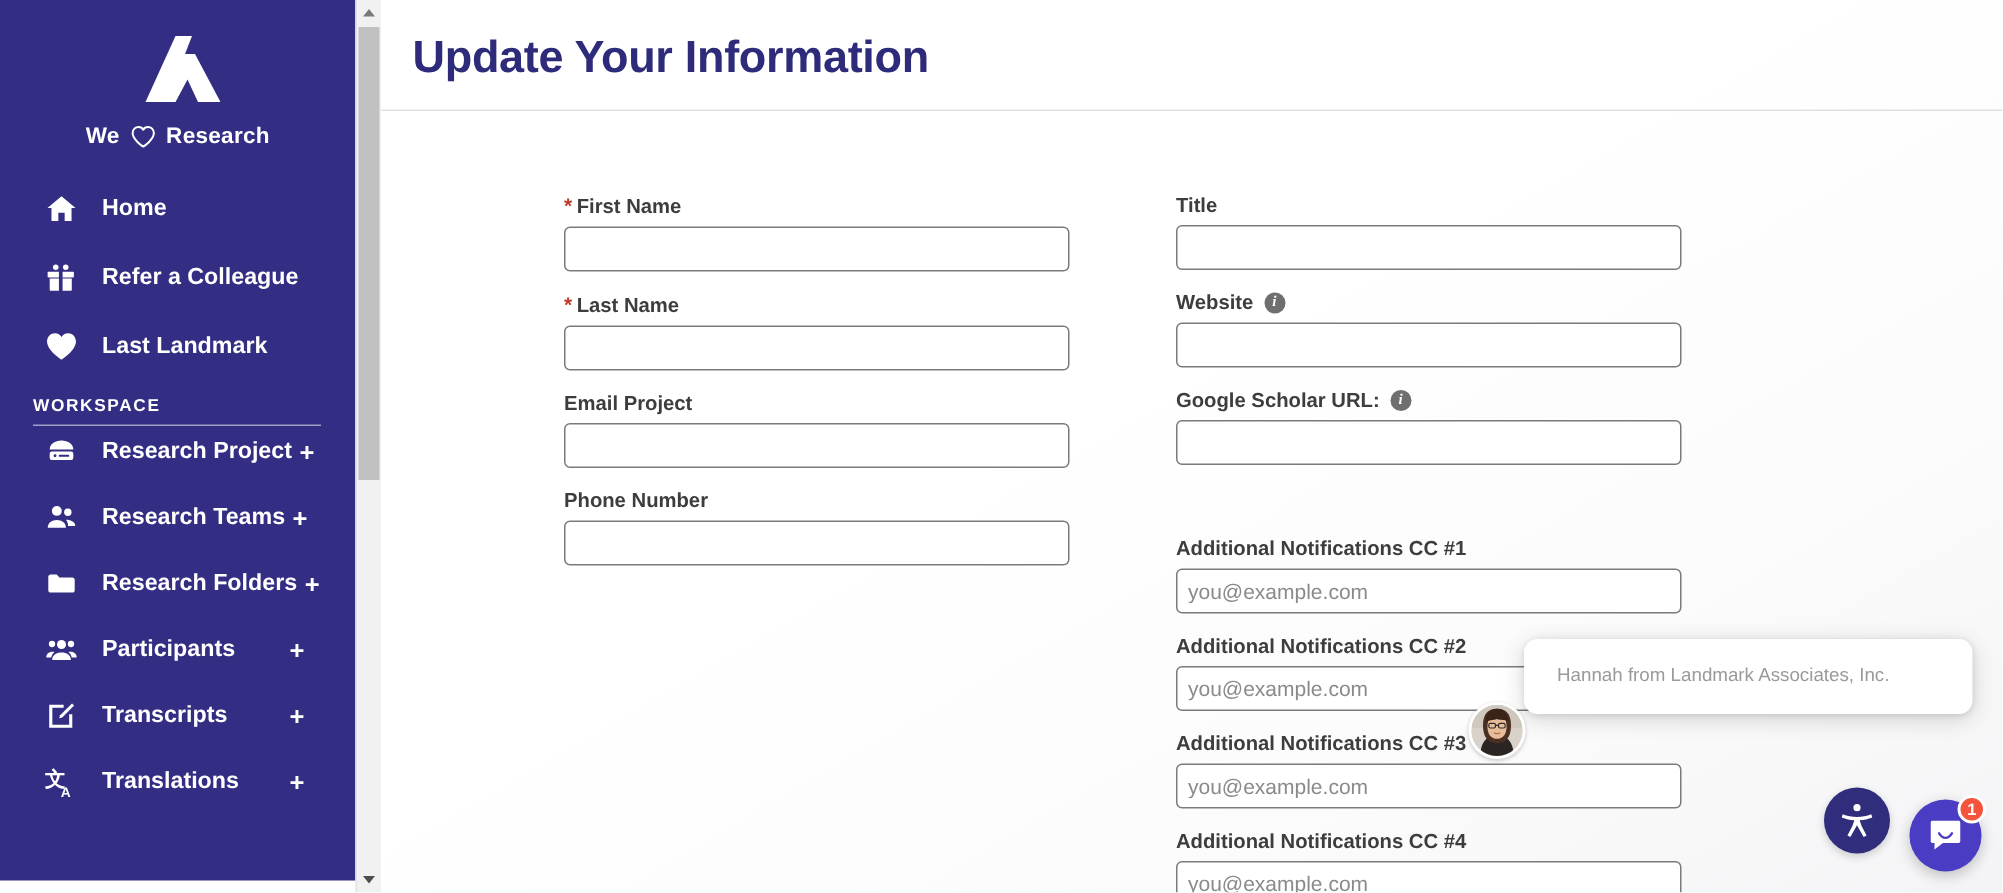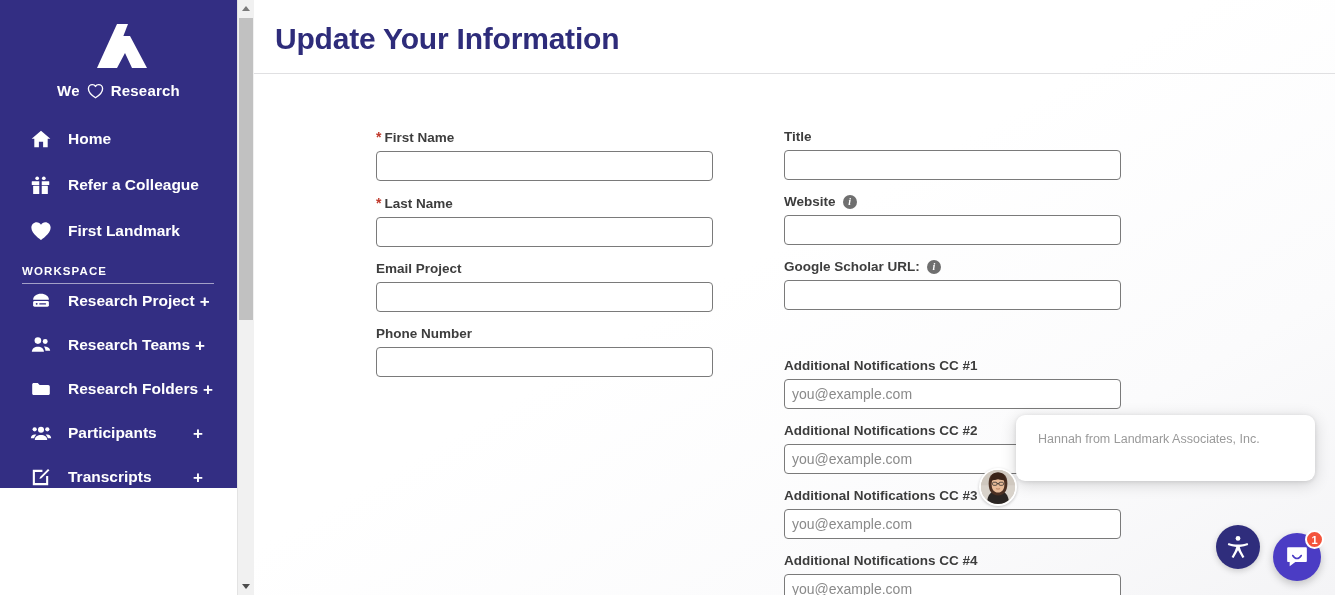"We" .sidebar { height: 488px -> 587px }
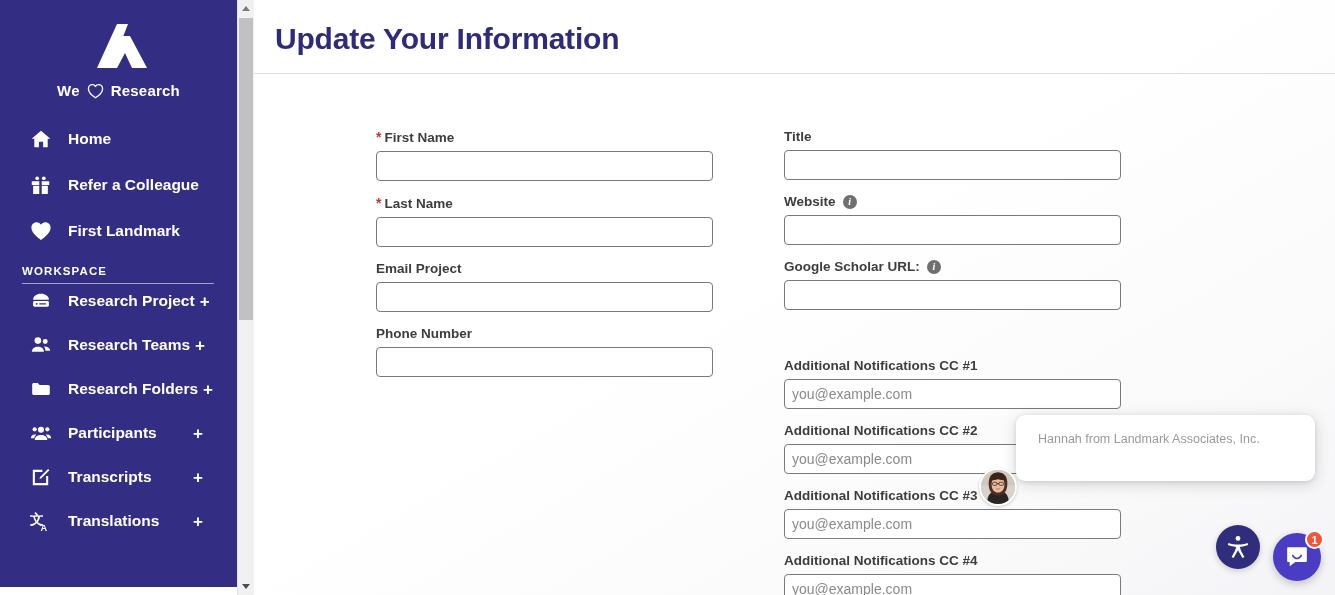"First Landmark" span.lbl { text: First -> Last }
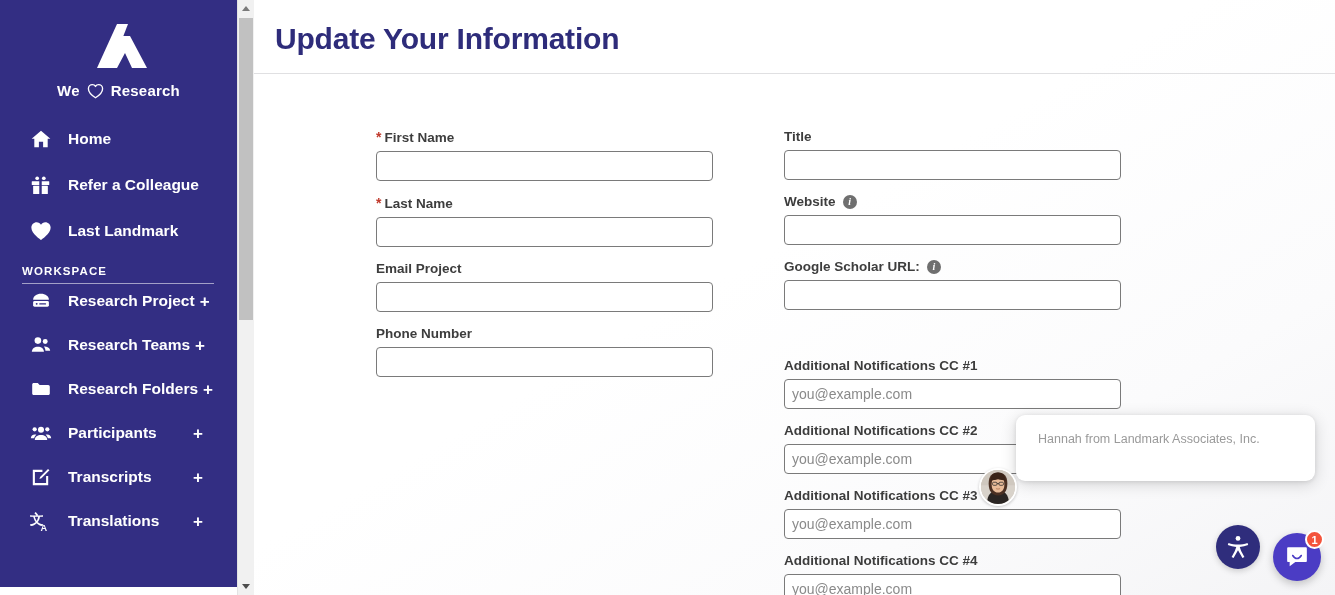"Hannah from Landmark Associates, Inc." .chat-popup { padding: 17px 22px 24px 22px -> 17px 22px 8px 22px; top: 415px -> 426px }
